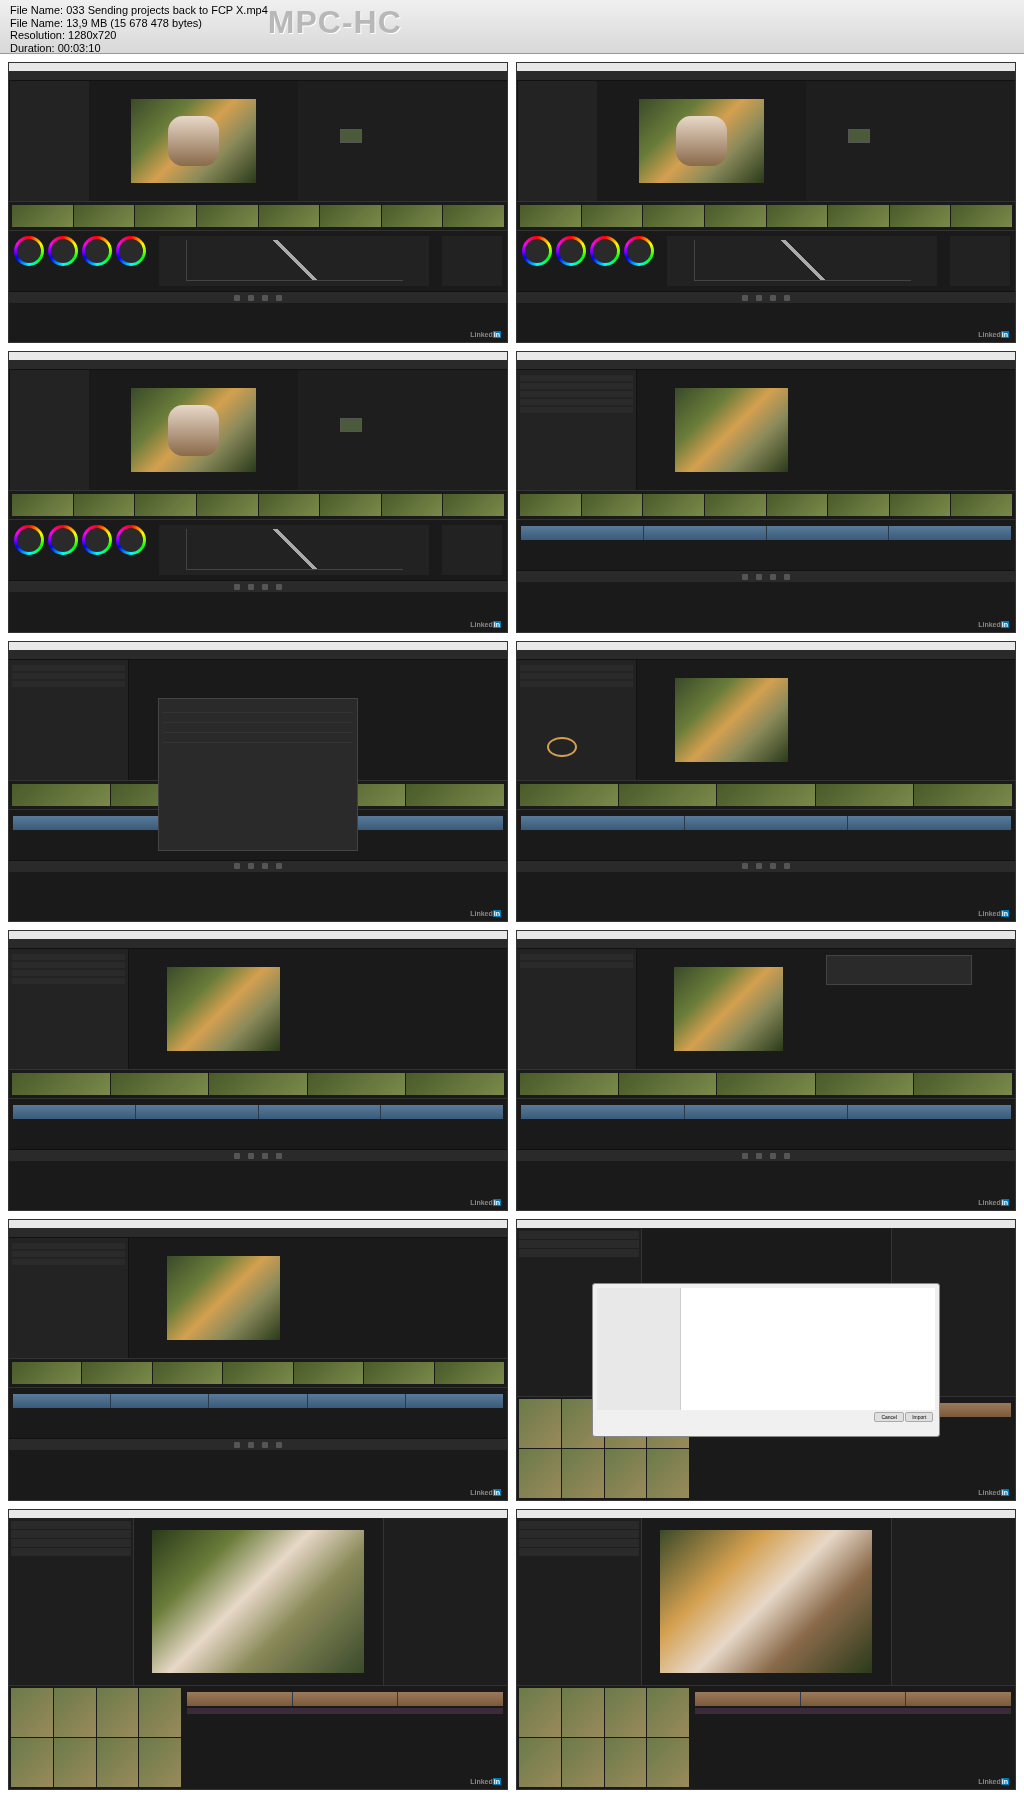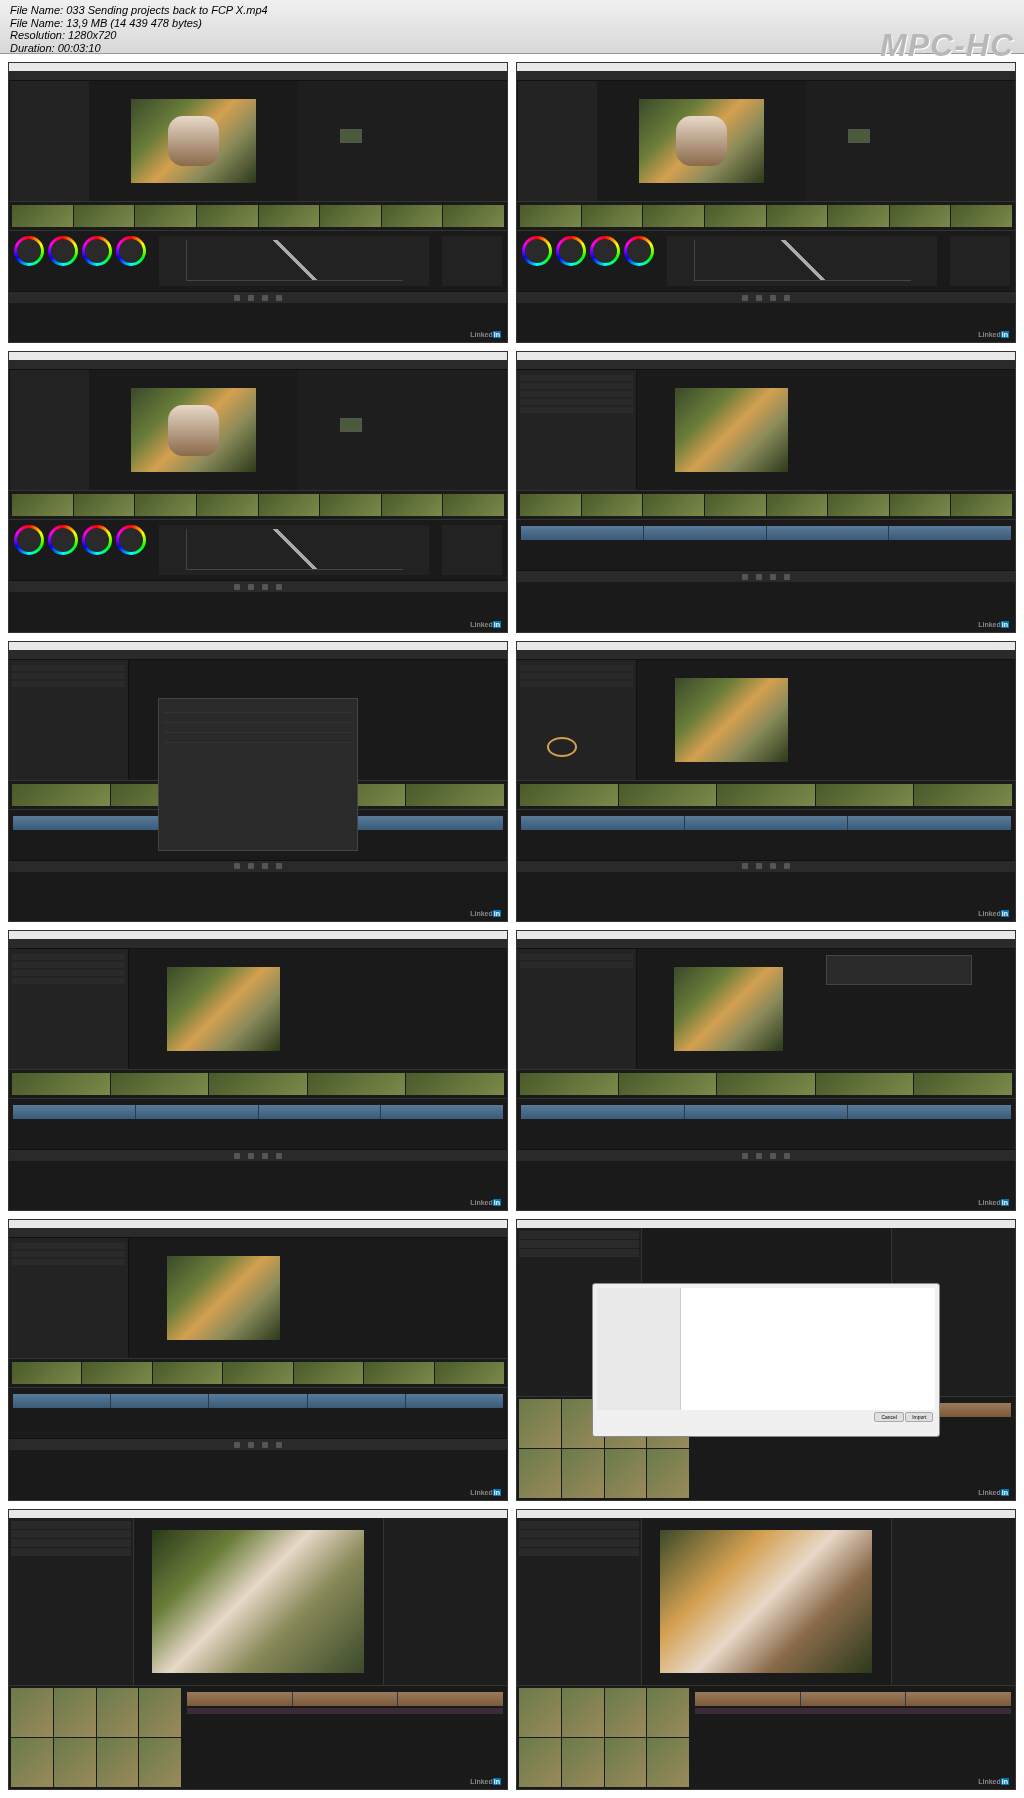"File Name: 033 Sending projects" .header { font-style: italic -> none; justify-content: space-between -> none }
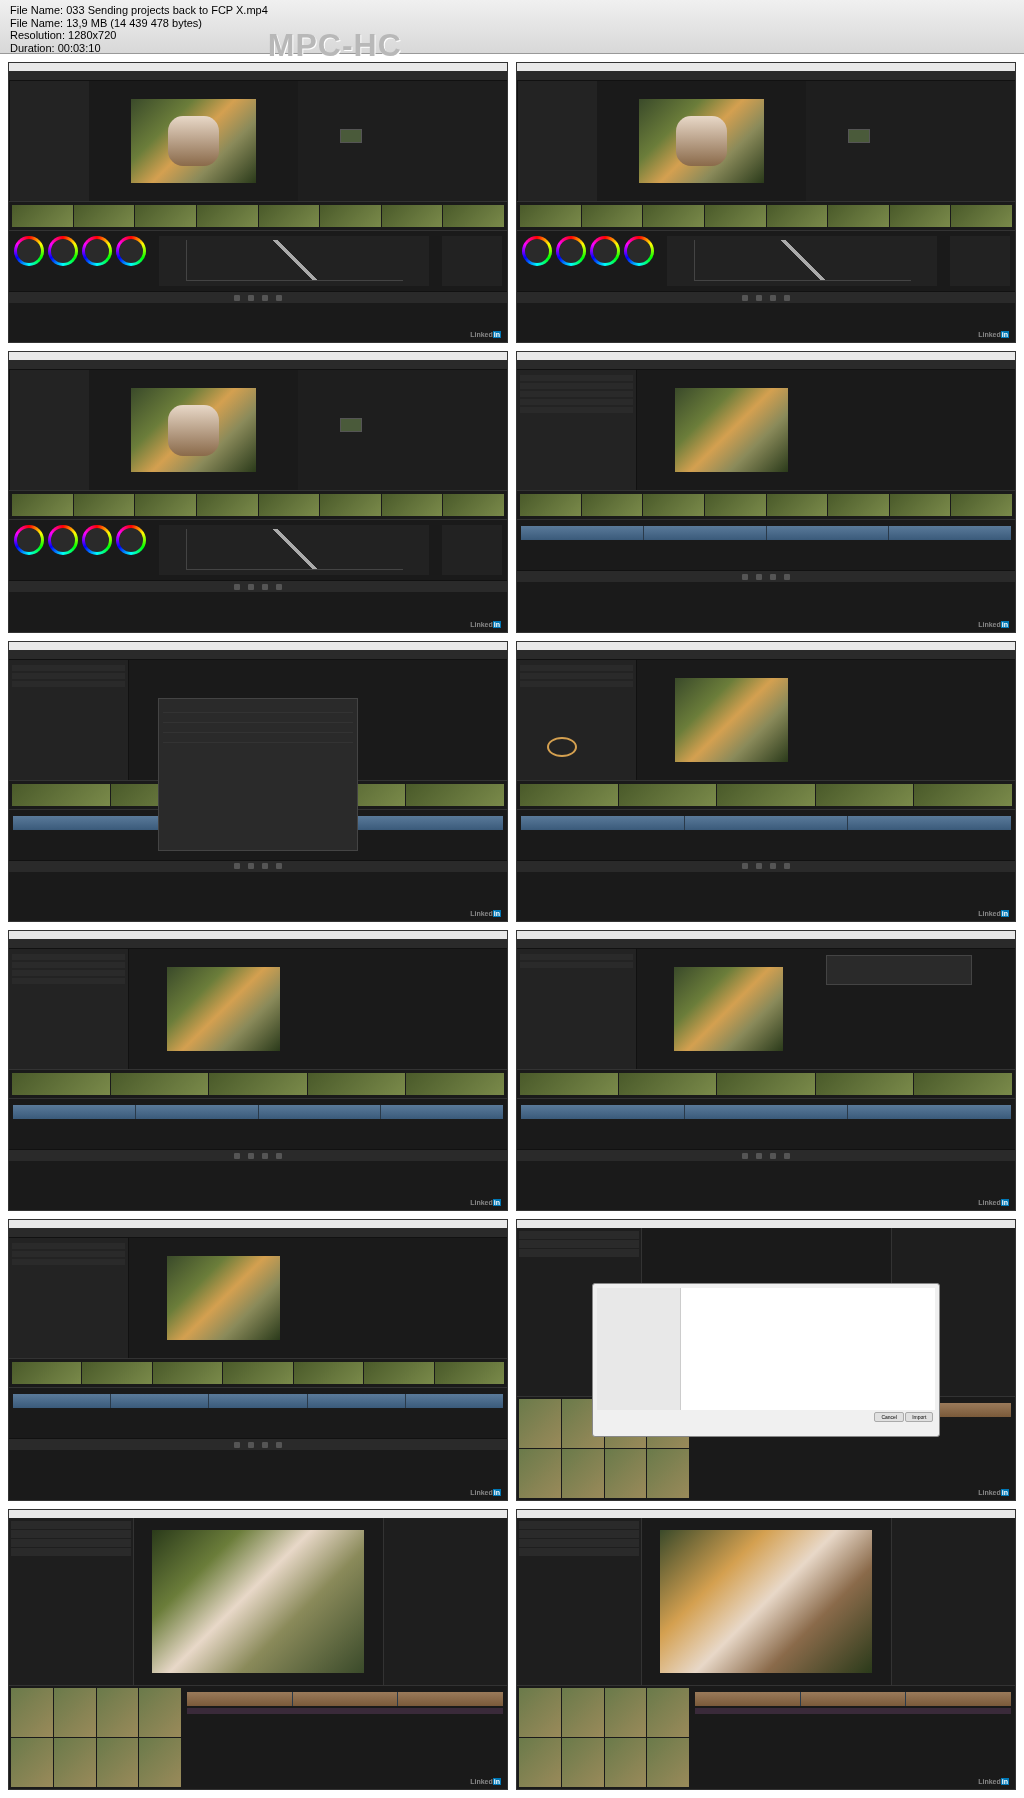"13,9 MB (14 439 478" span { text: 14 439 478 -> 15 678 478 }
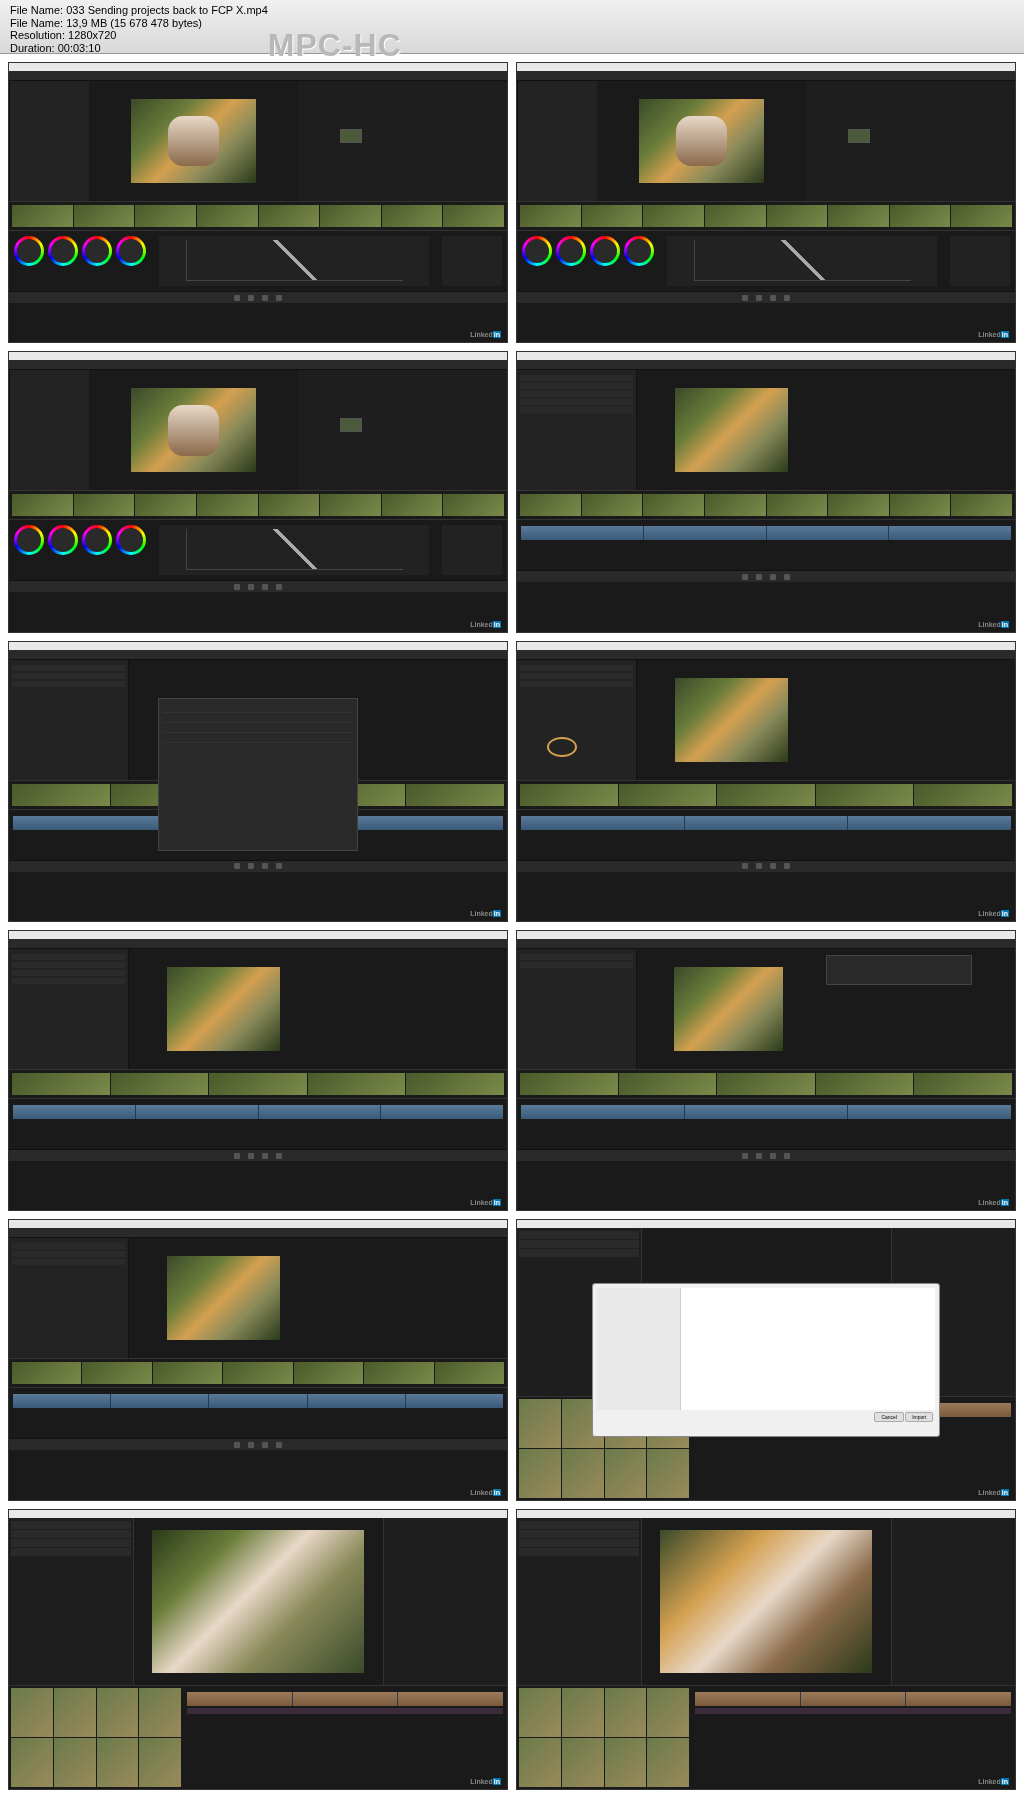"MPC-HC" .logo { margin-top: 23px -> none }
